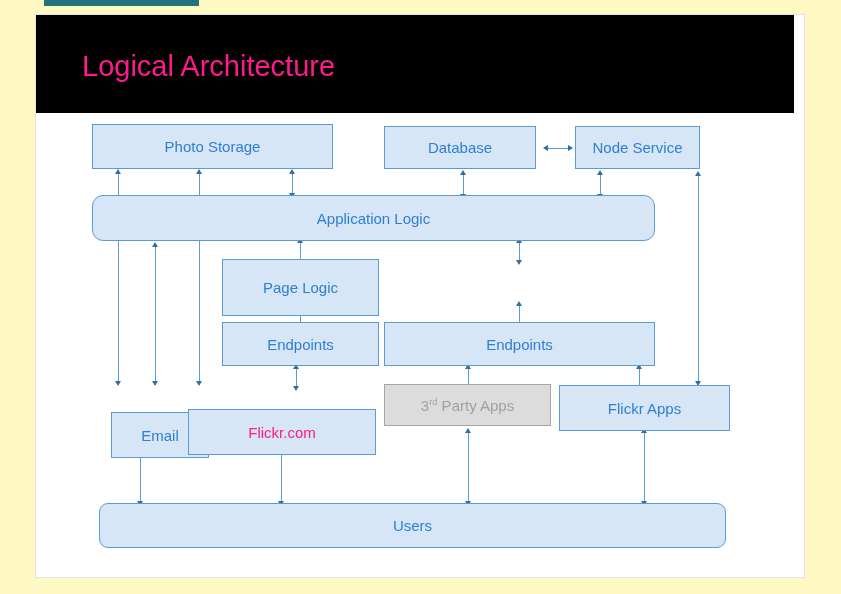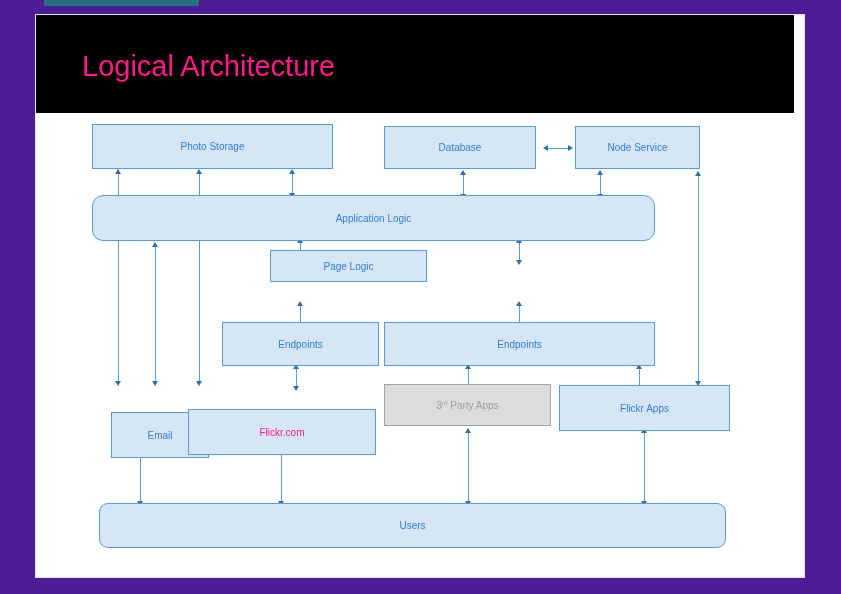"Logical Architecture" #screen { background: #4c1d95 -> #fef9c3 }
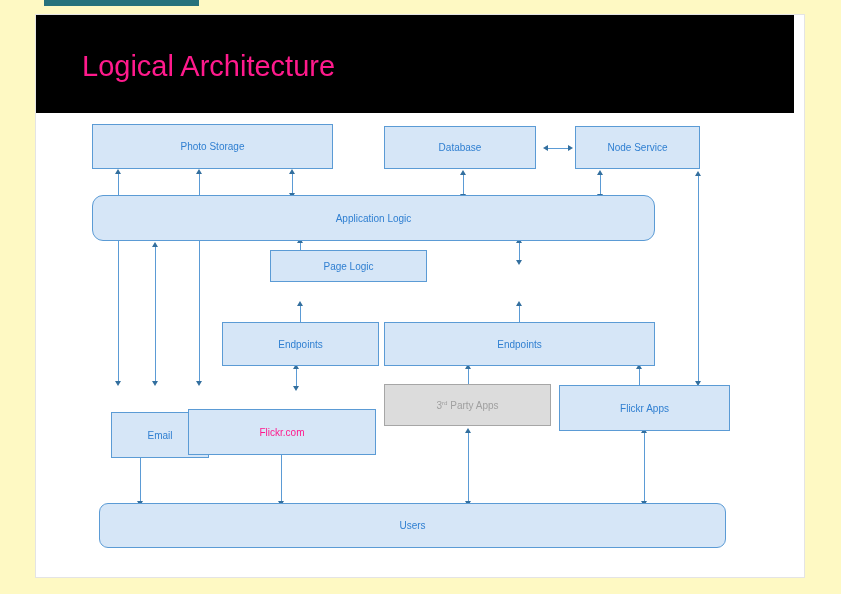"Photo Storage" .node { font-size: 10px -> 15px }
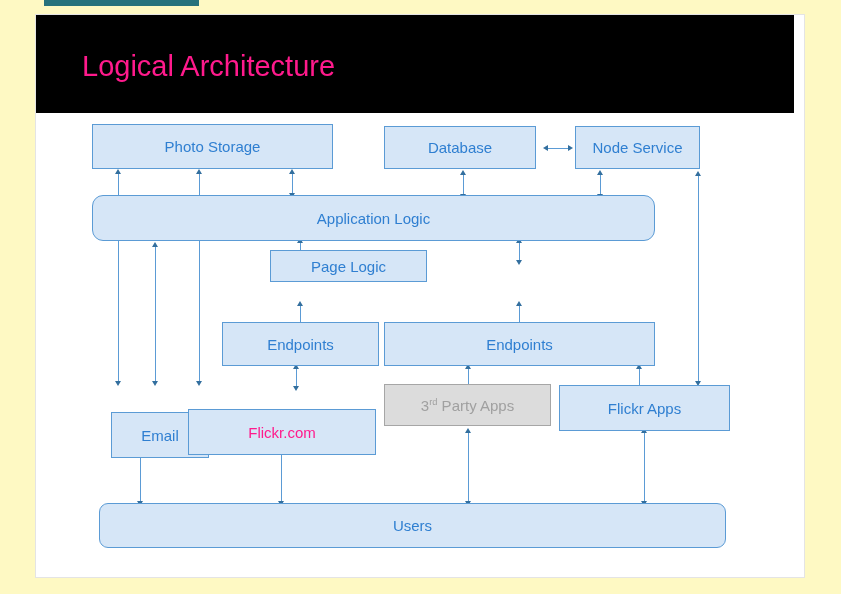"Page Logic" div.node { height: 32px -> 57px; margin-left: 48px -> none; top: 250px -> 259px }
